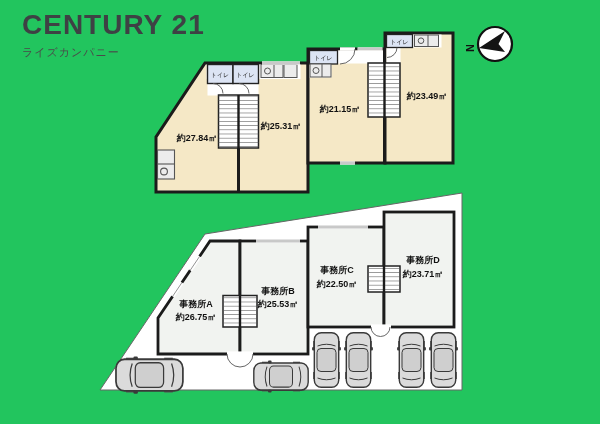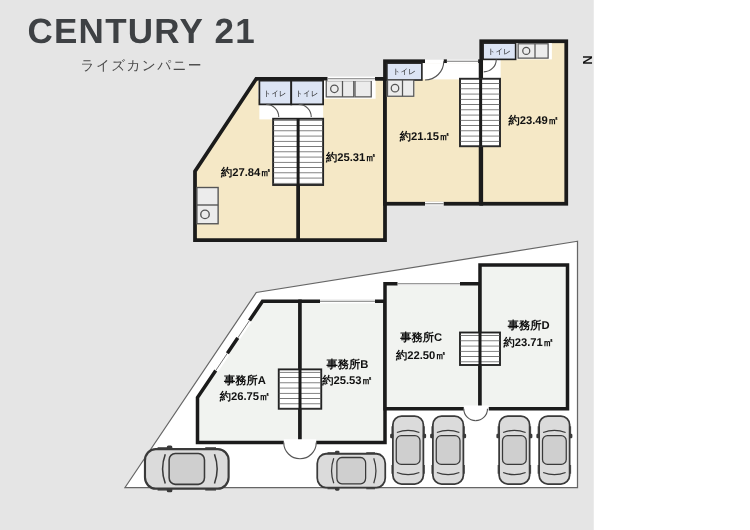"CENTURY 21" .page { background: #e5e5e5 -> #22c55e; width: 475px -> 600px }
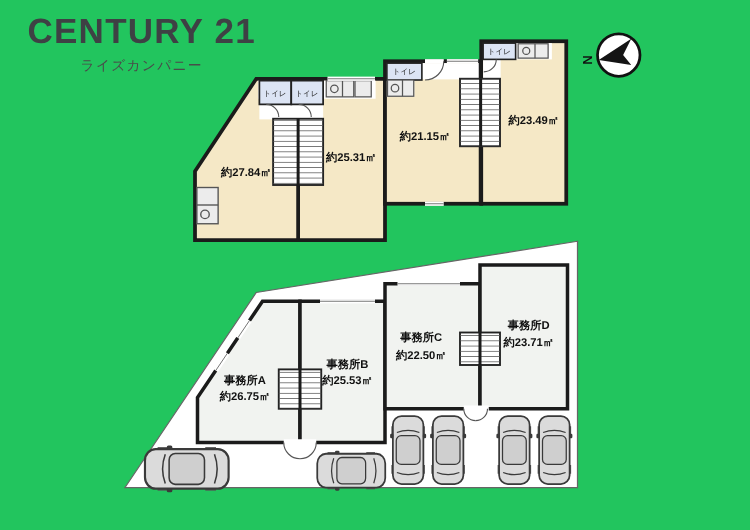"ライズカンパニー" .subtitle { text-align: center -> none }
